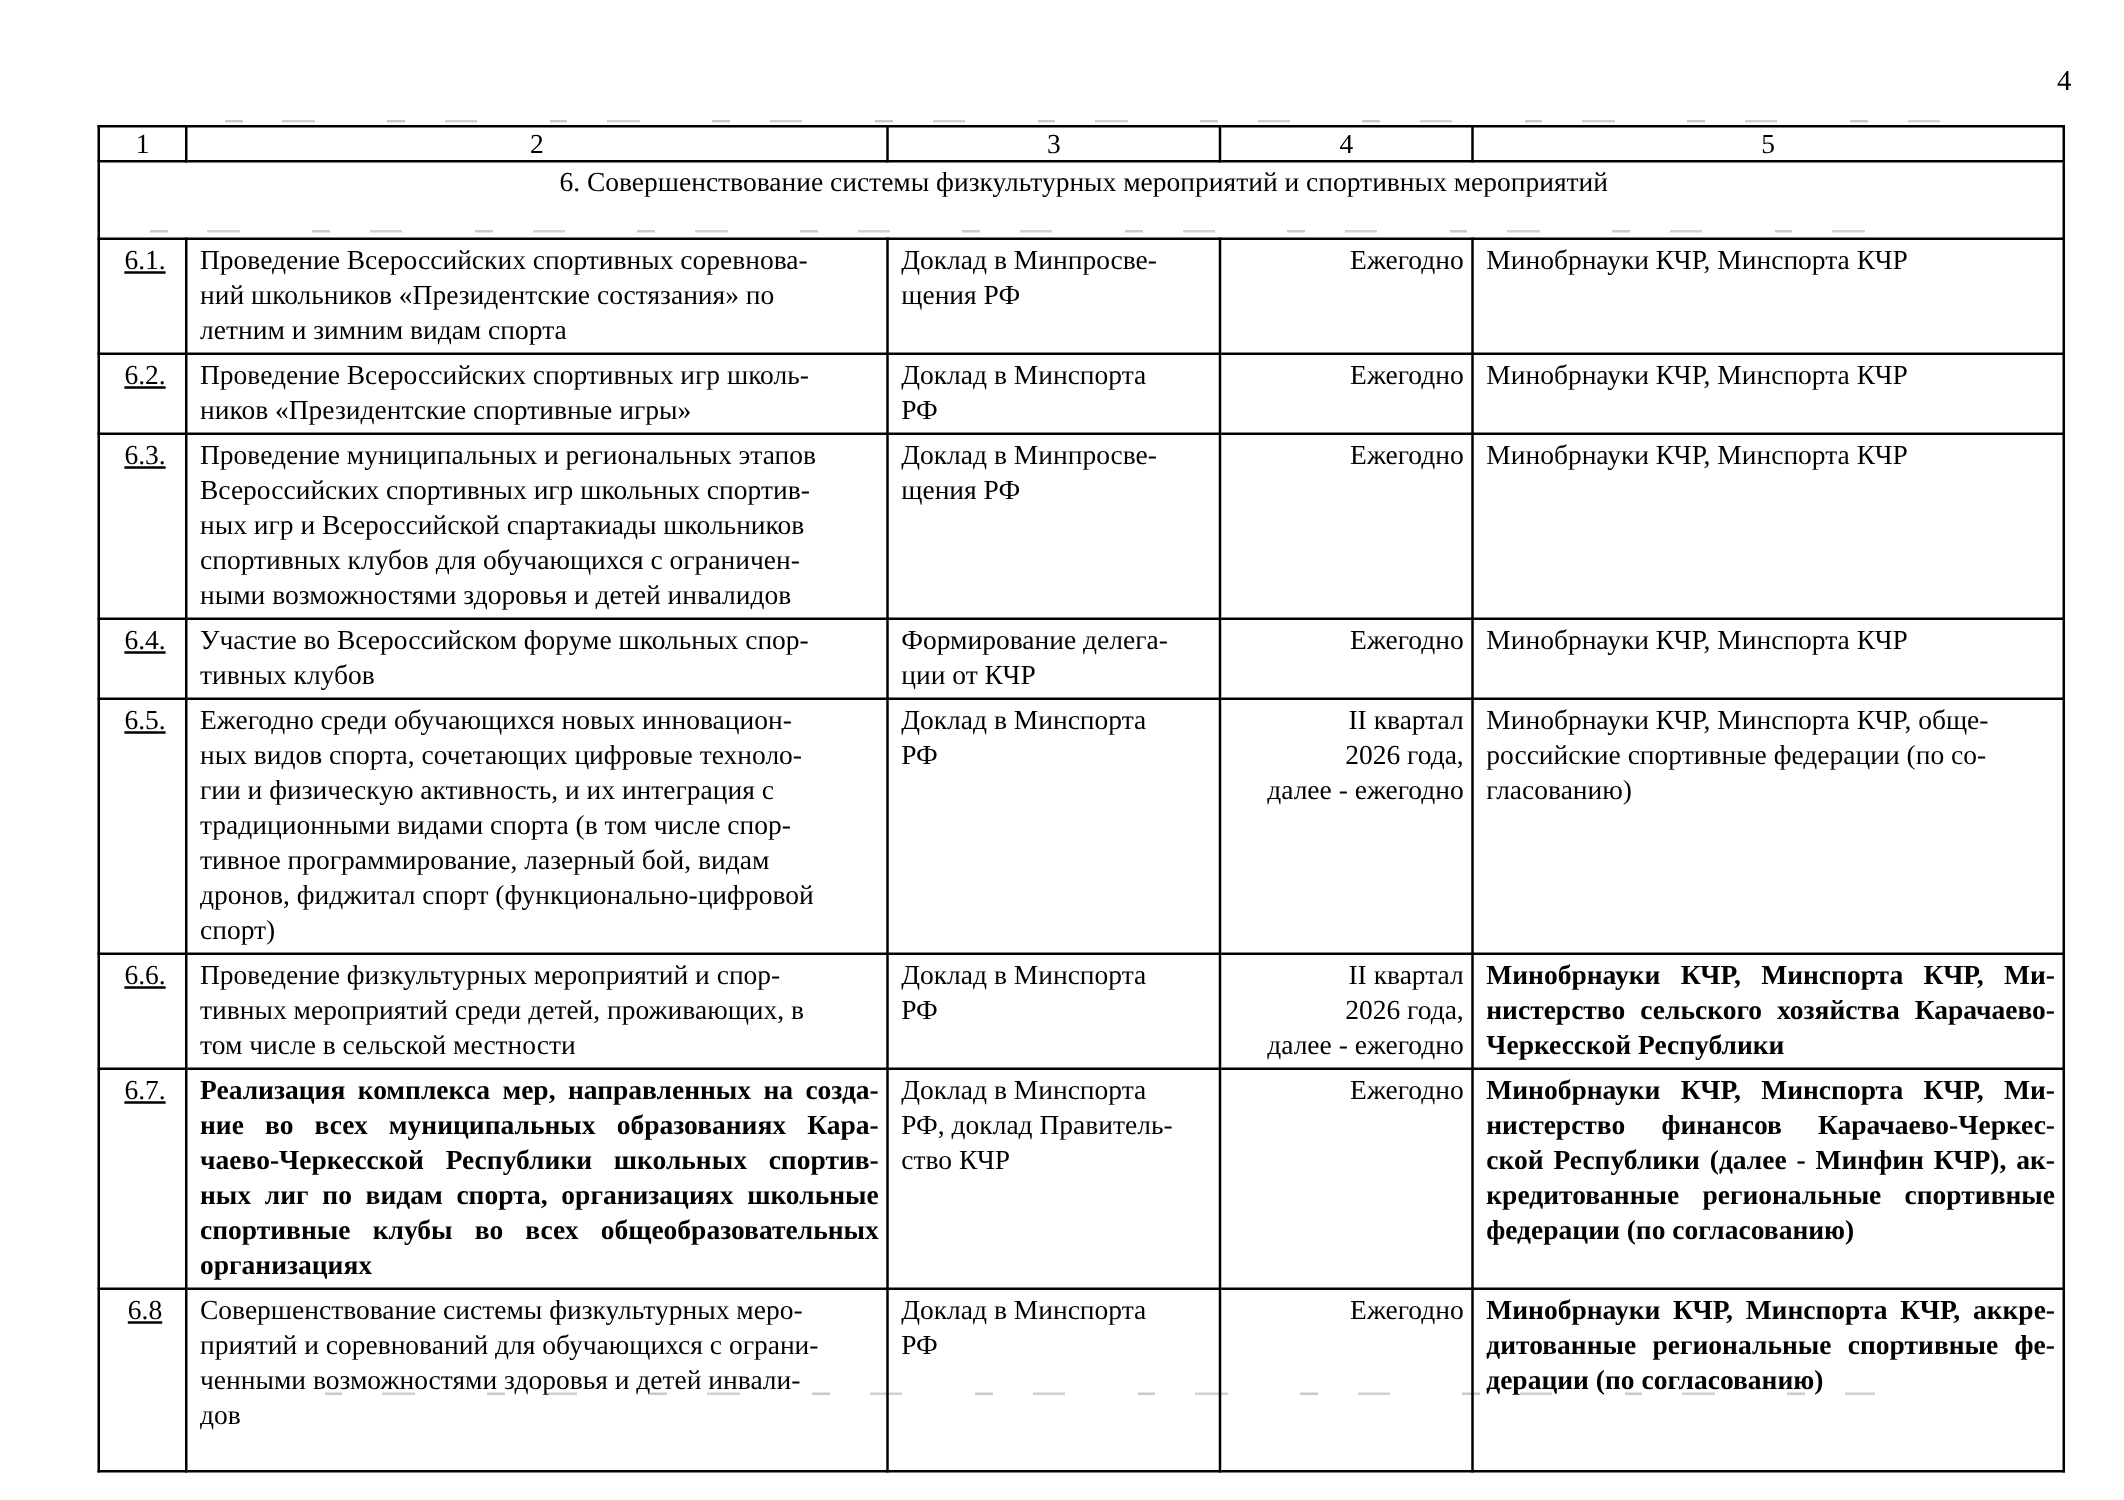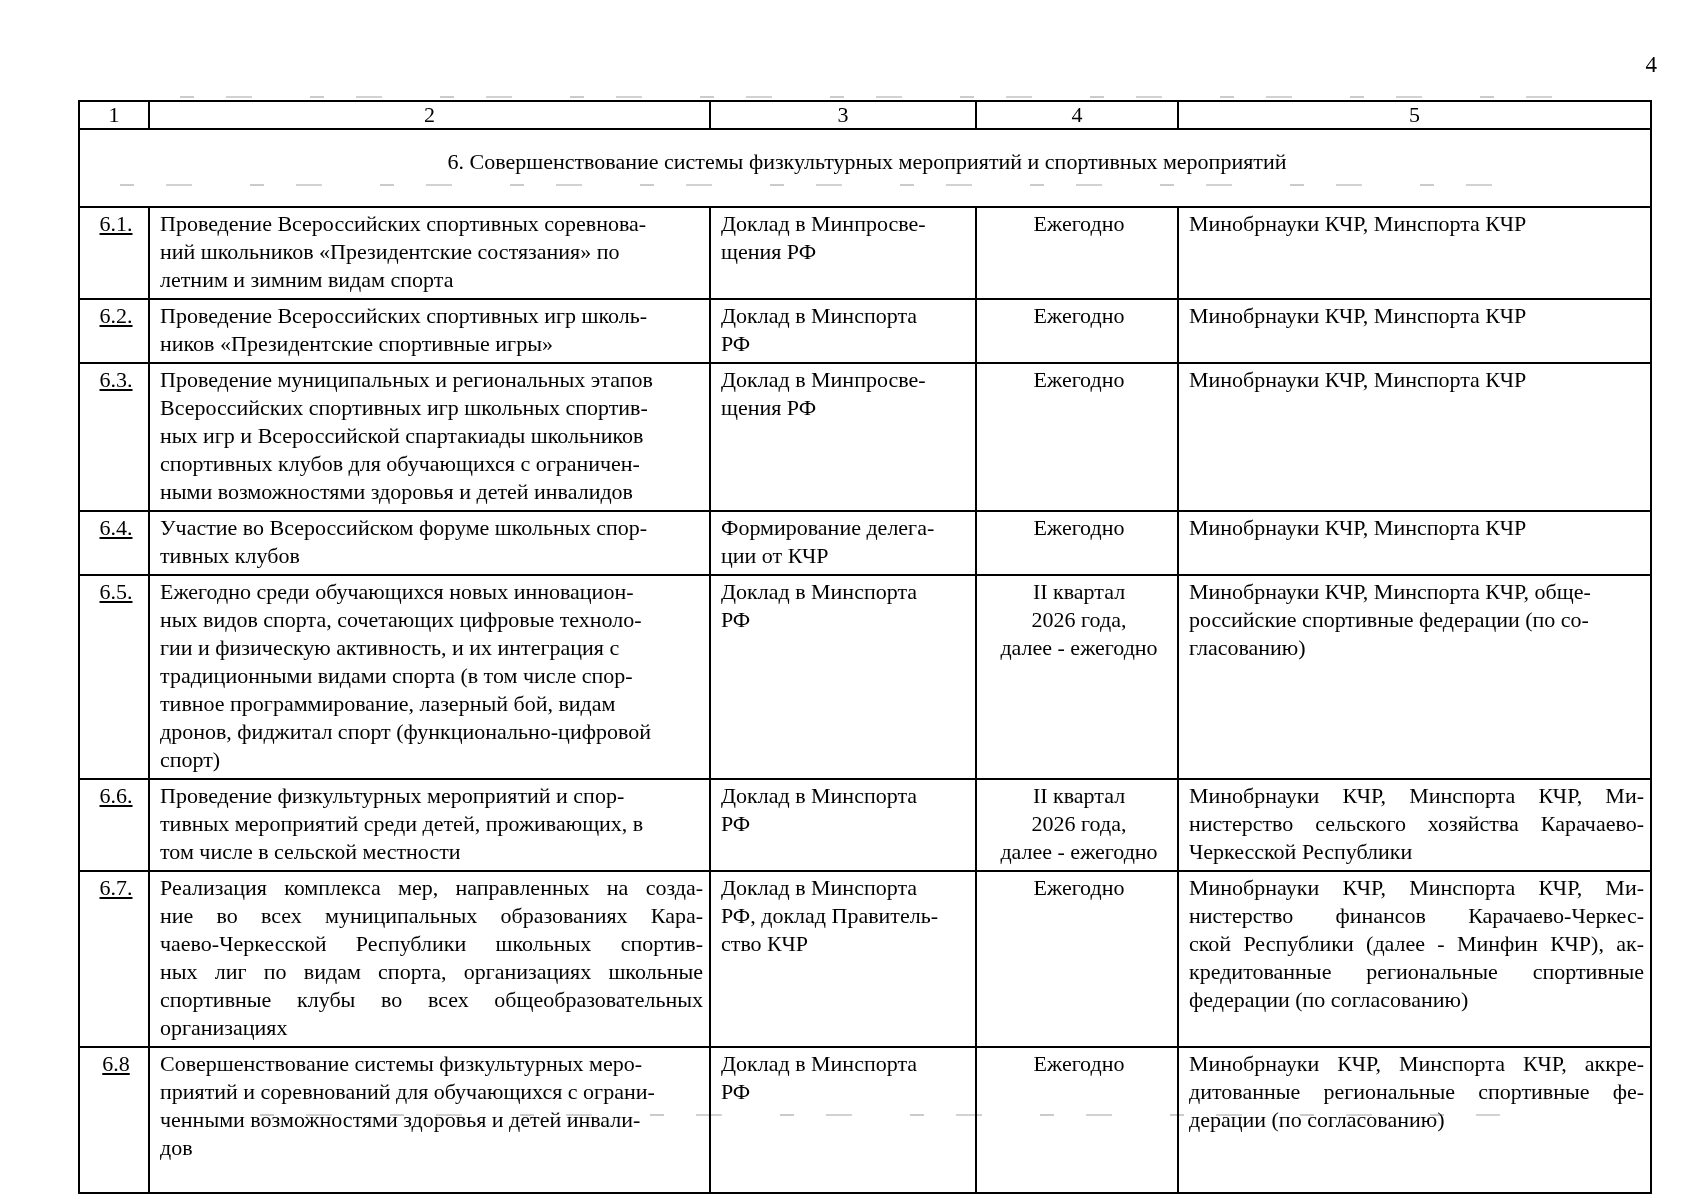"6. Совершенствование системы" .section-row td { padding-top: 18px -> 2px }
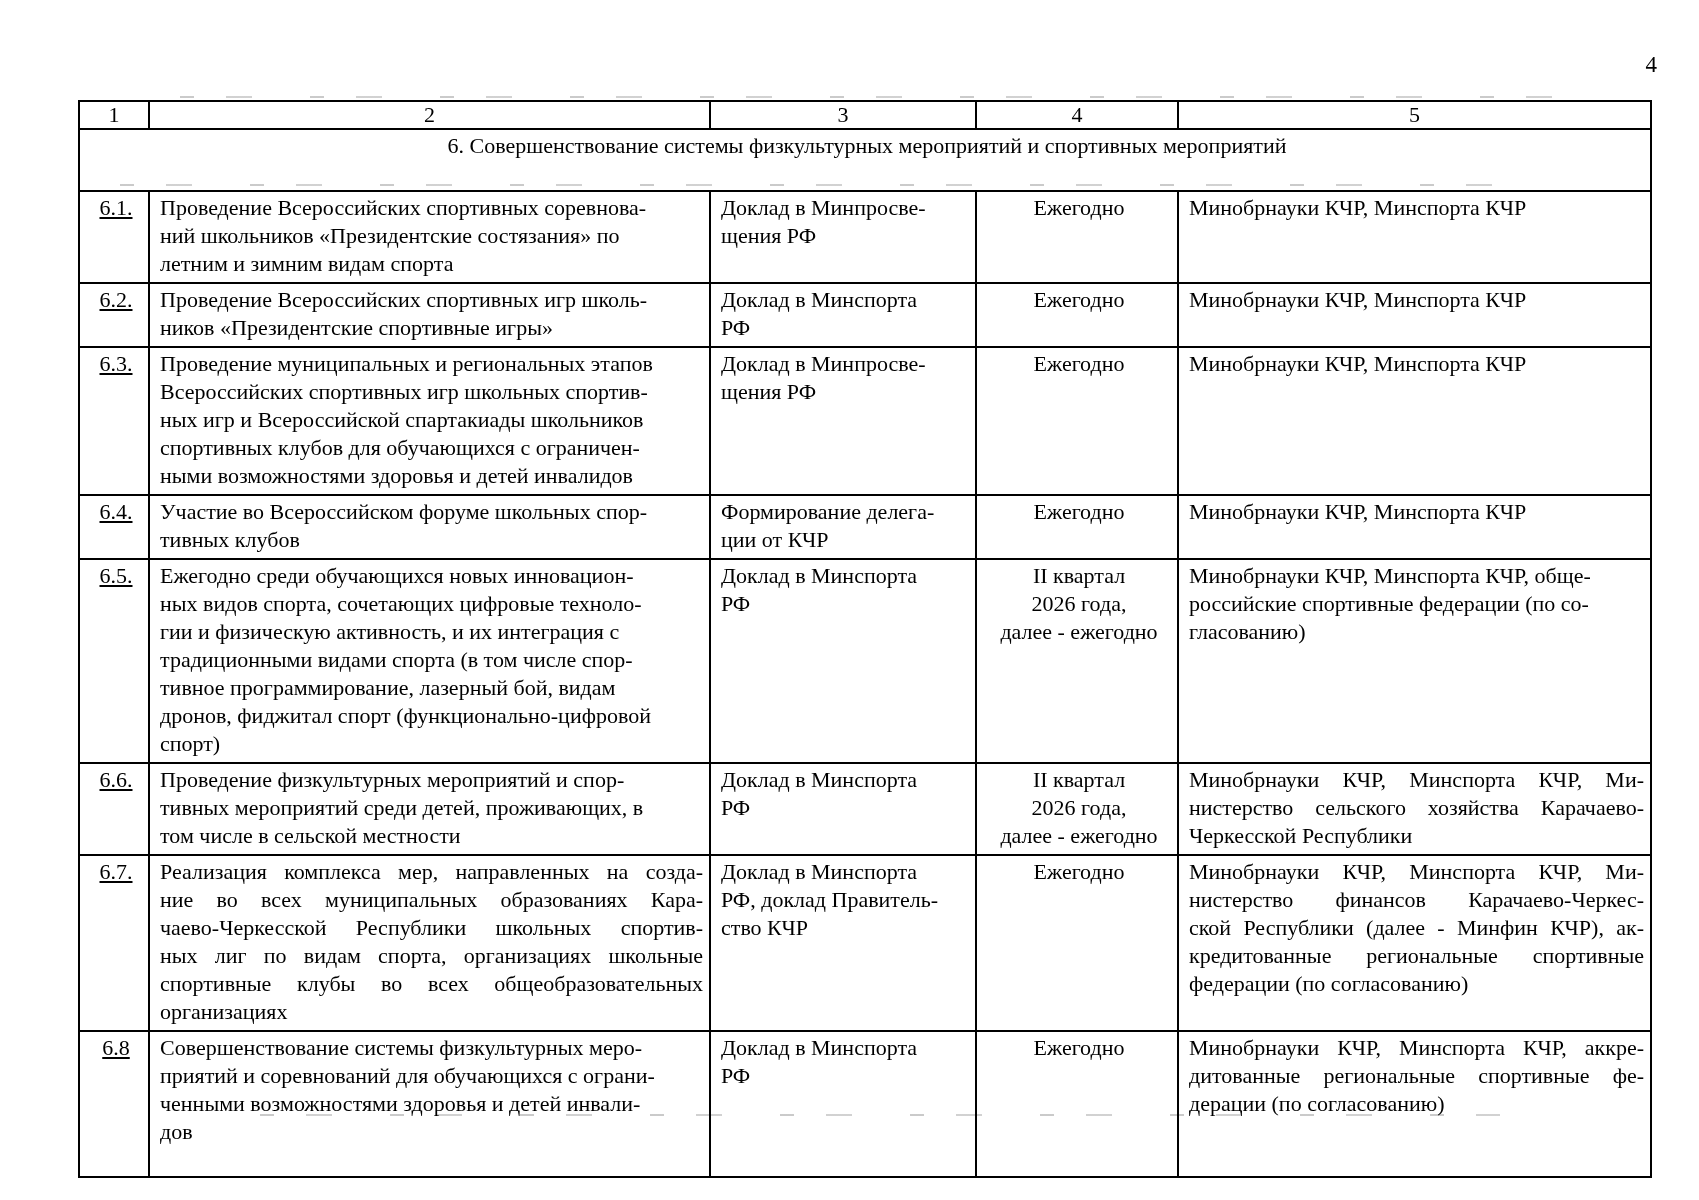"Ежегодно" .c-per { text-align: center -> right }
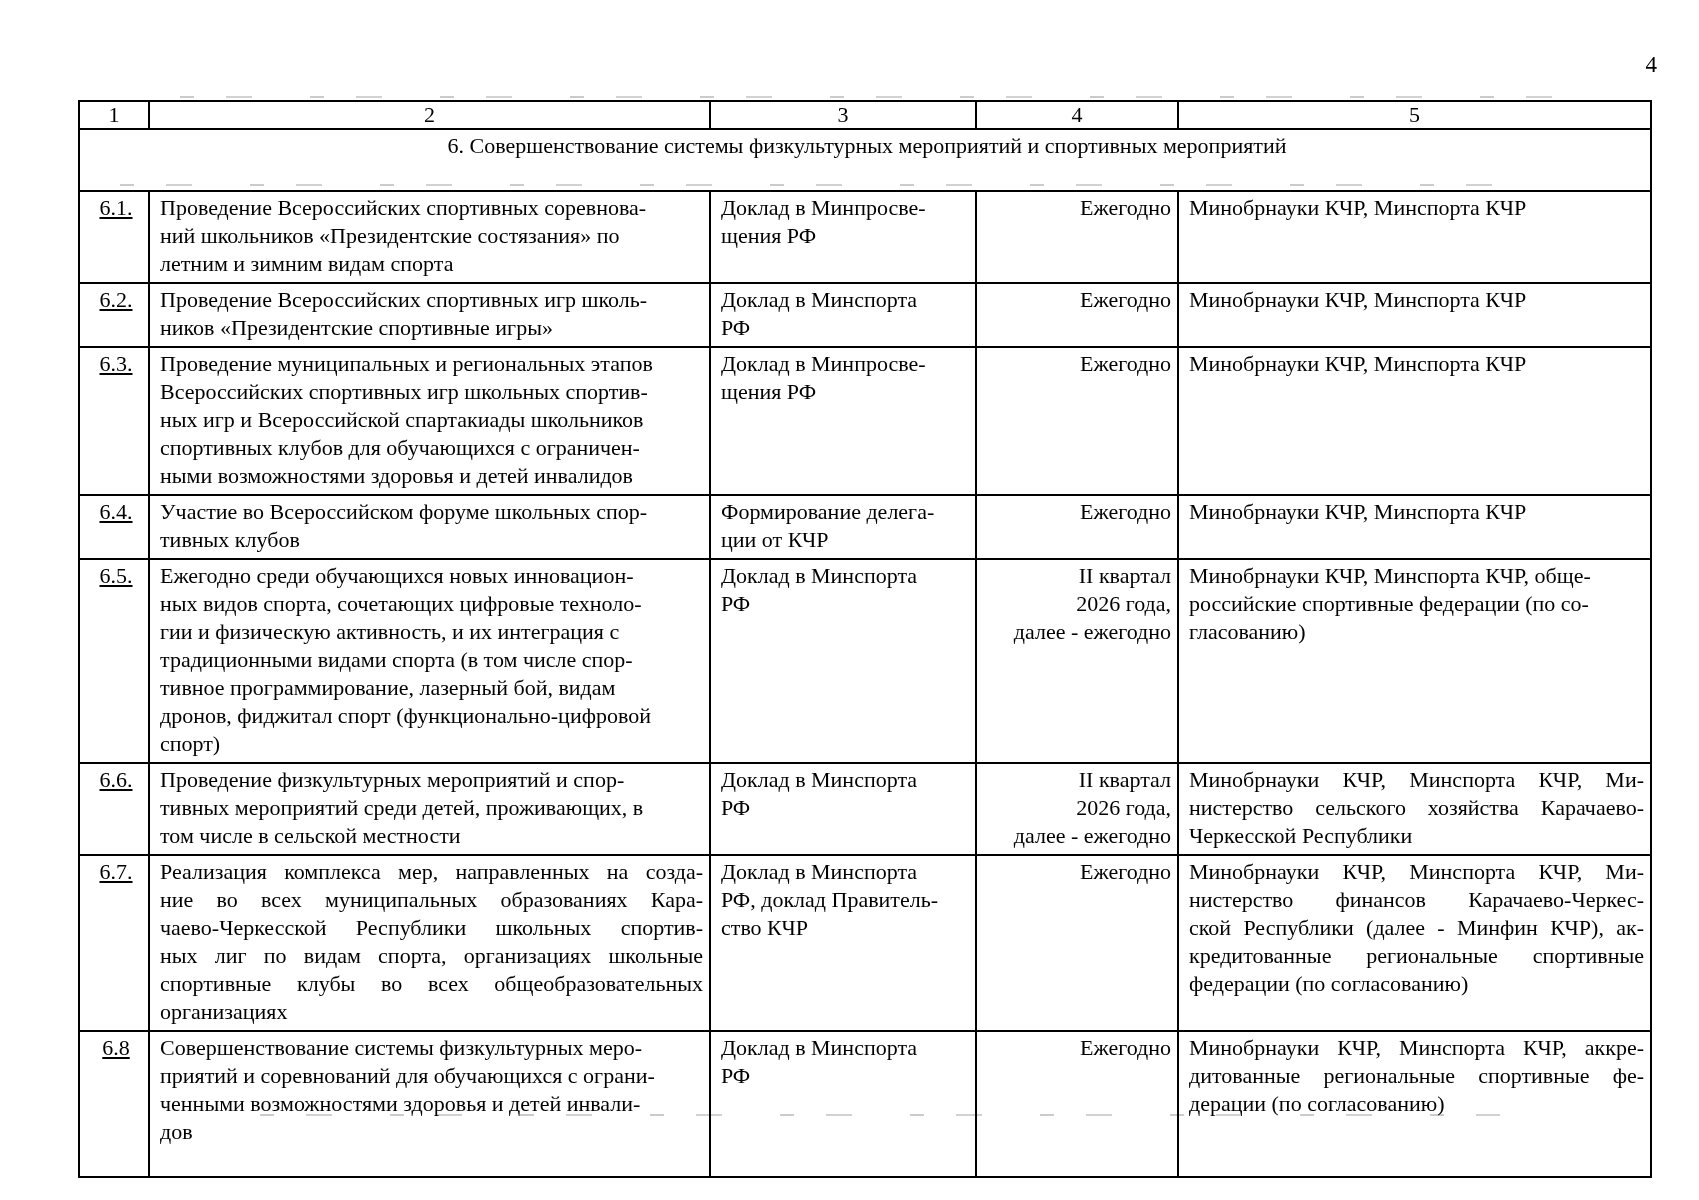"Минобрнауки КЧР, Минспорта КЧР, Ми-" .jt .ln { font-weight: none -> bold }
